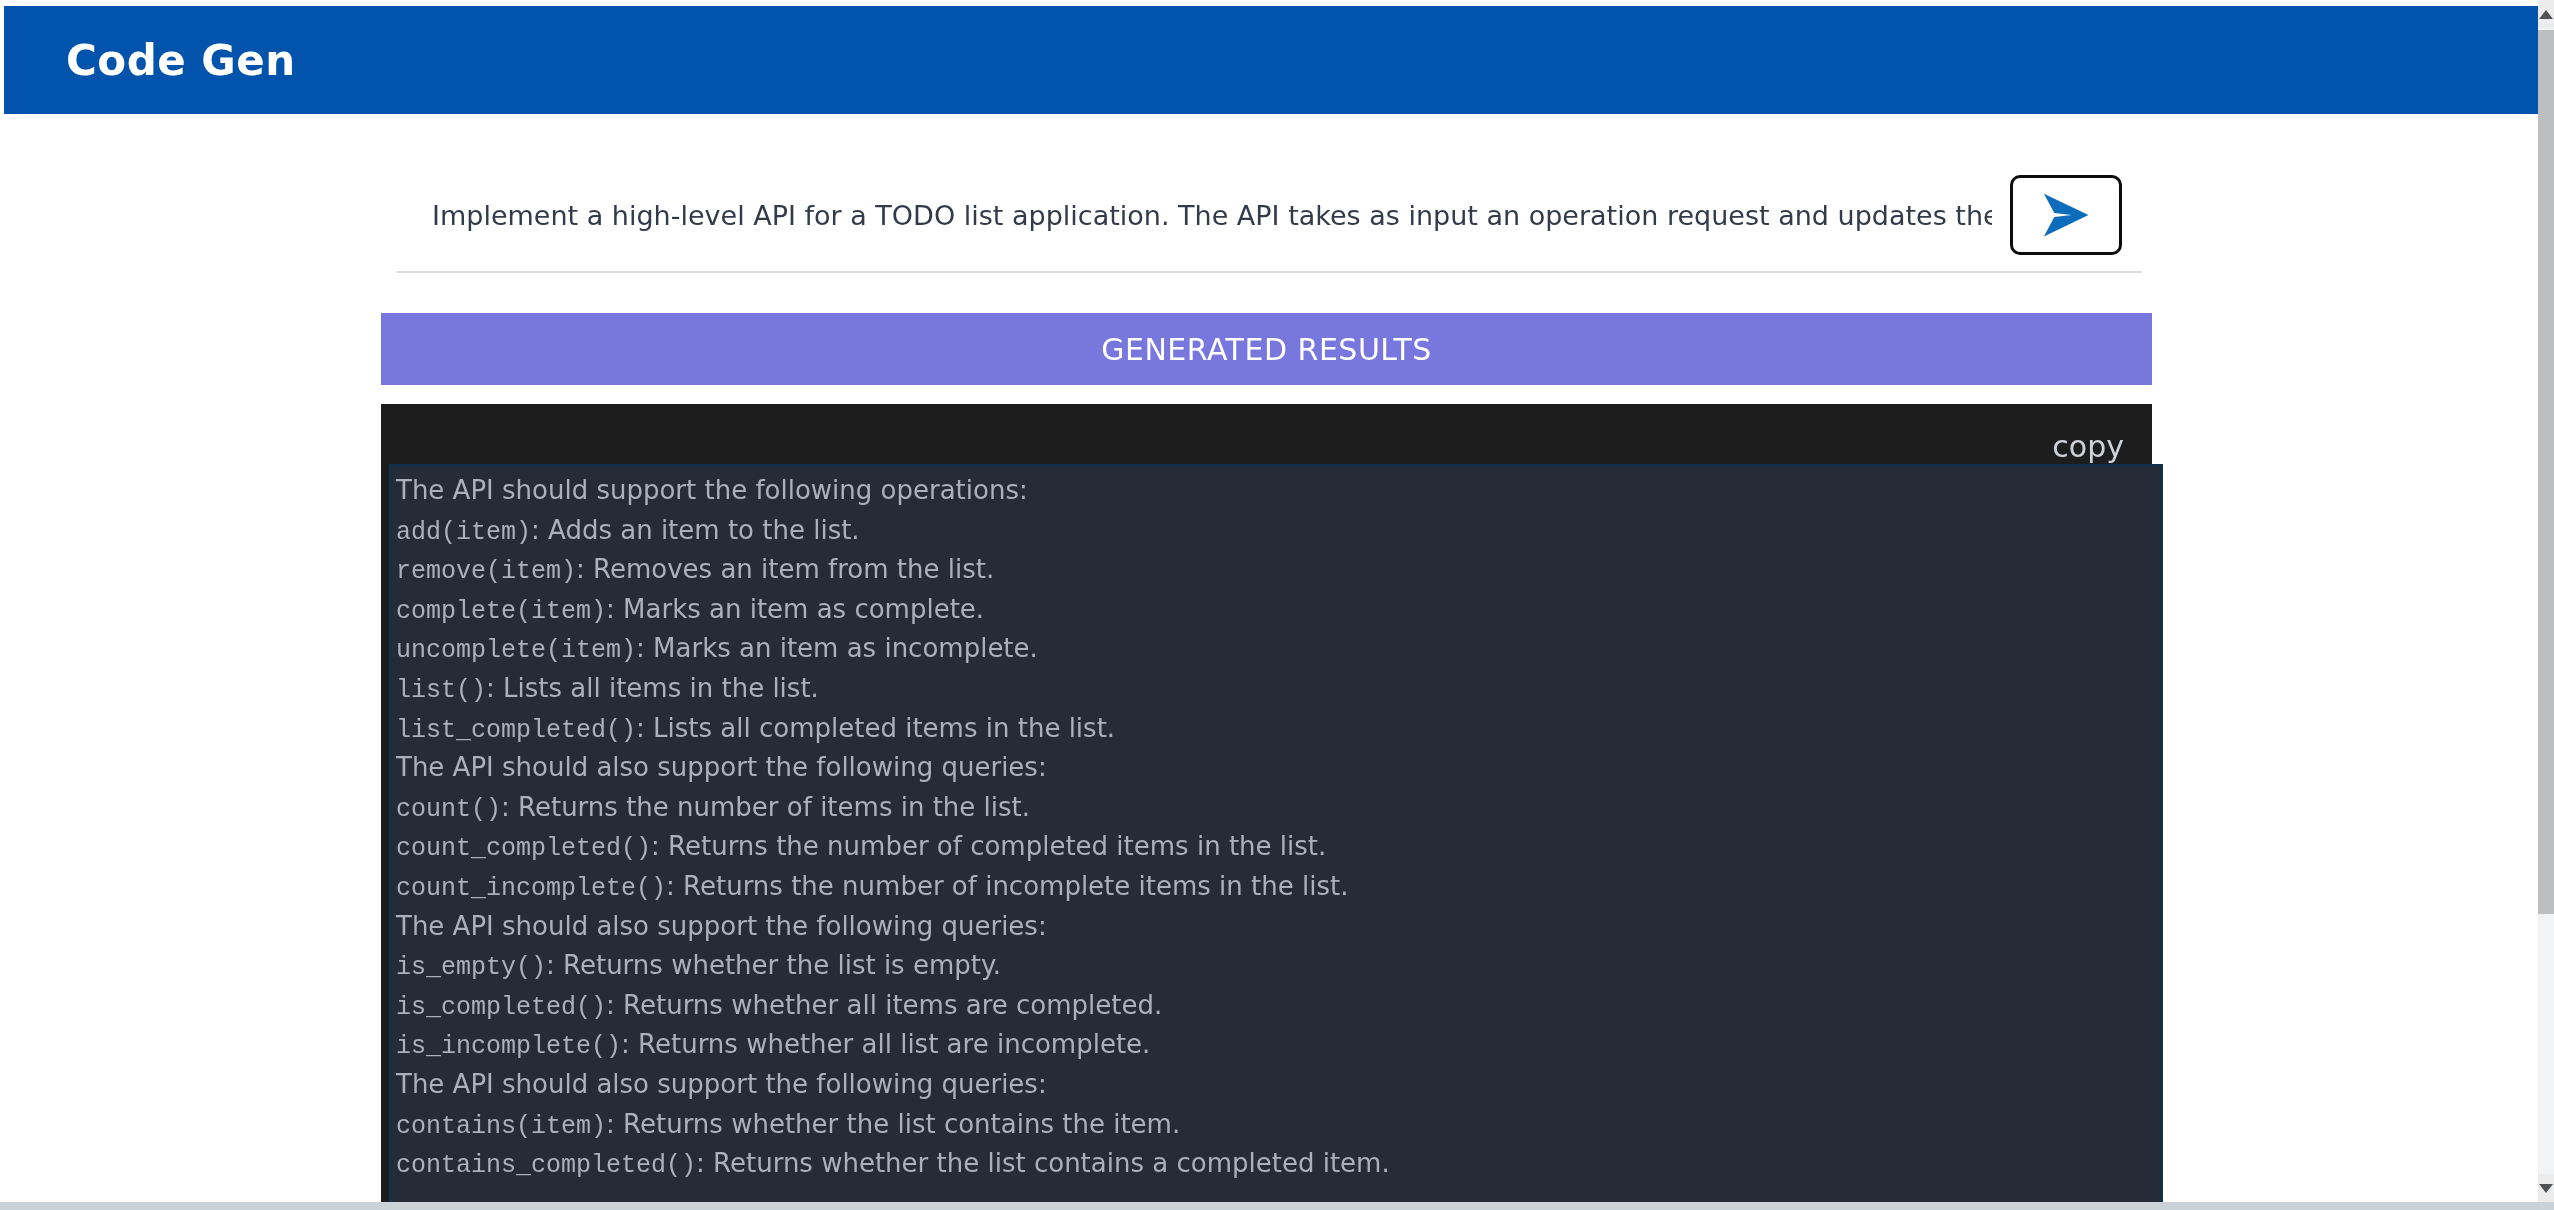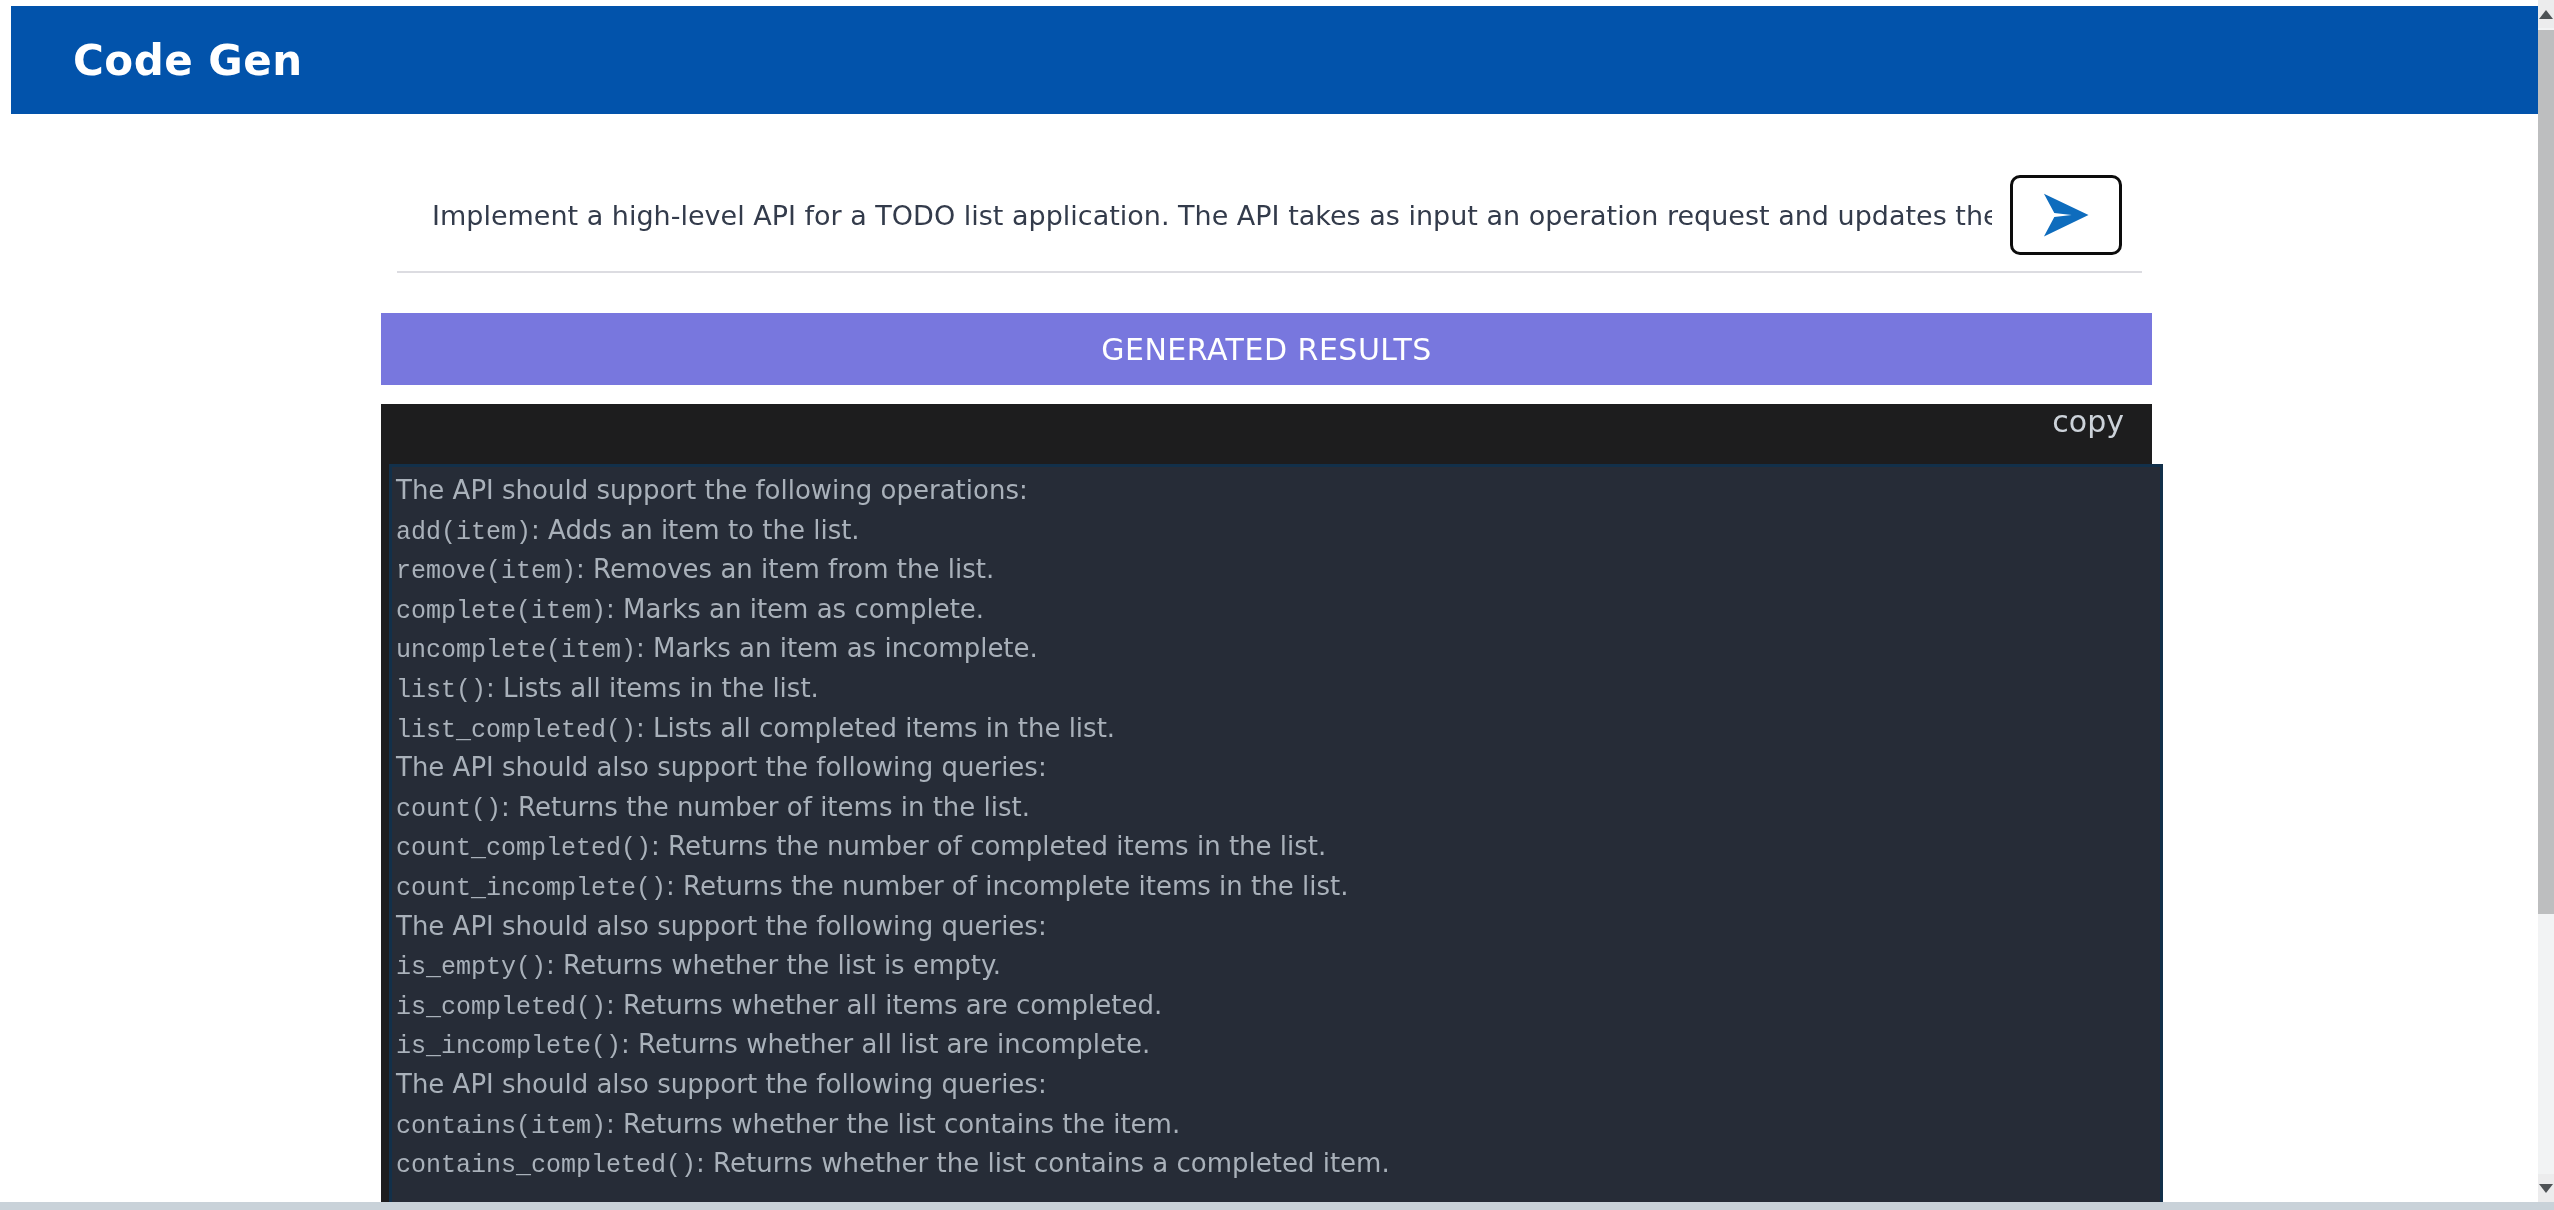"Code Gen" .appbar { left: 11px -> 4px }
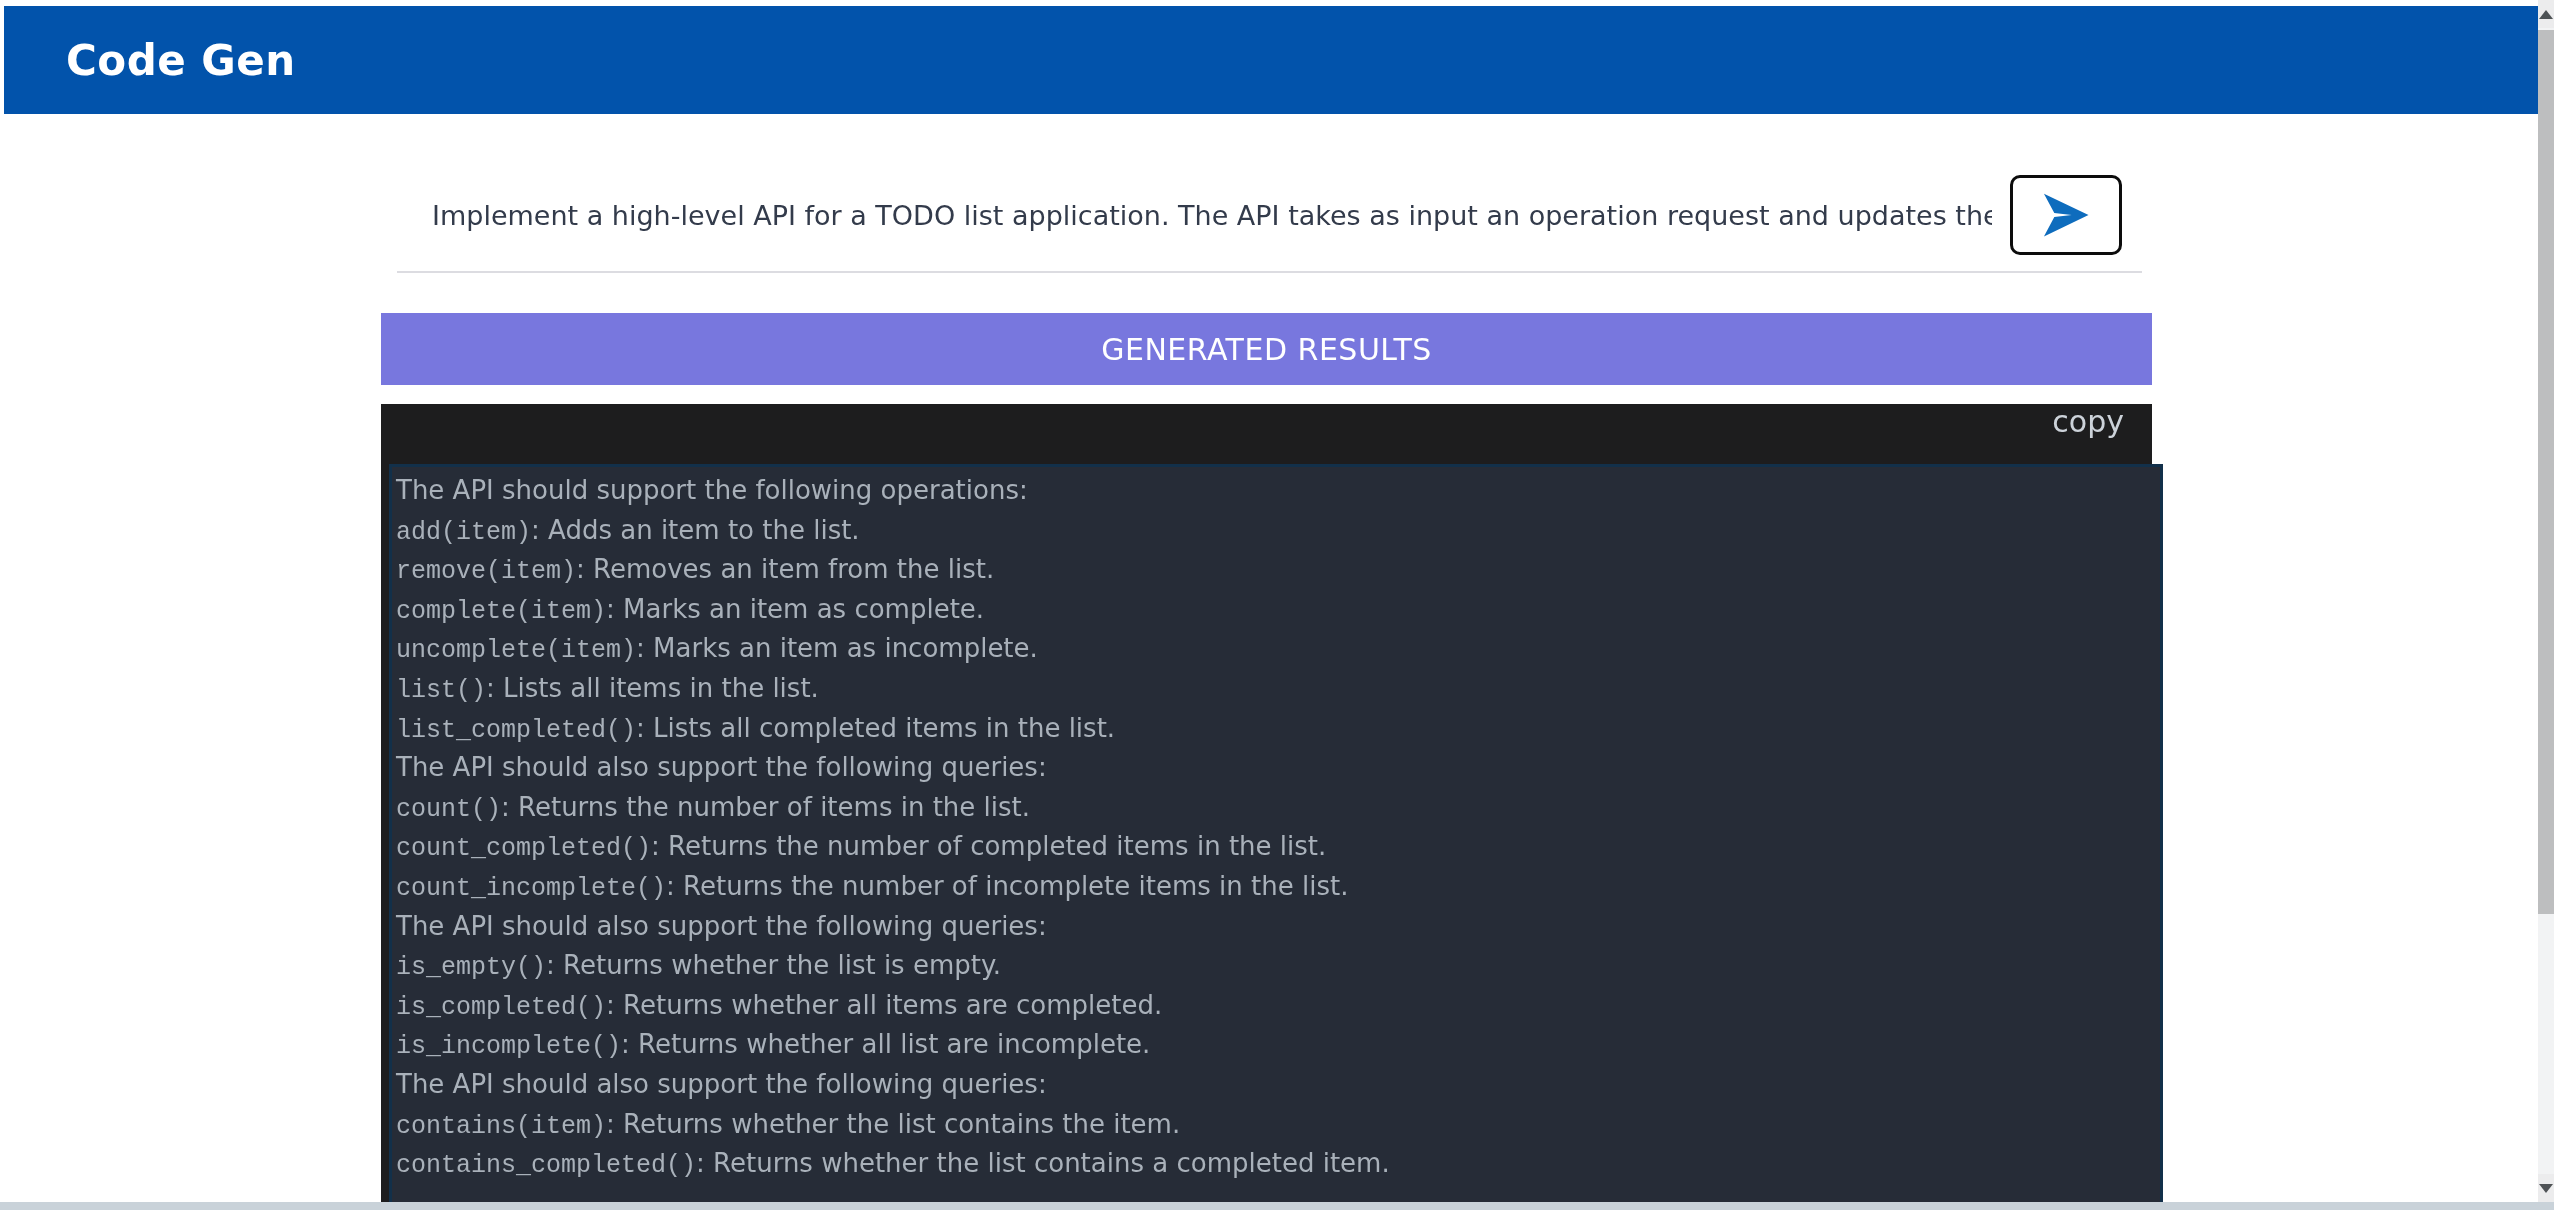"copy" .results-header { align-items: flex-start -> flex-end }
